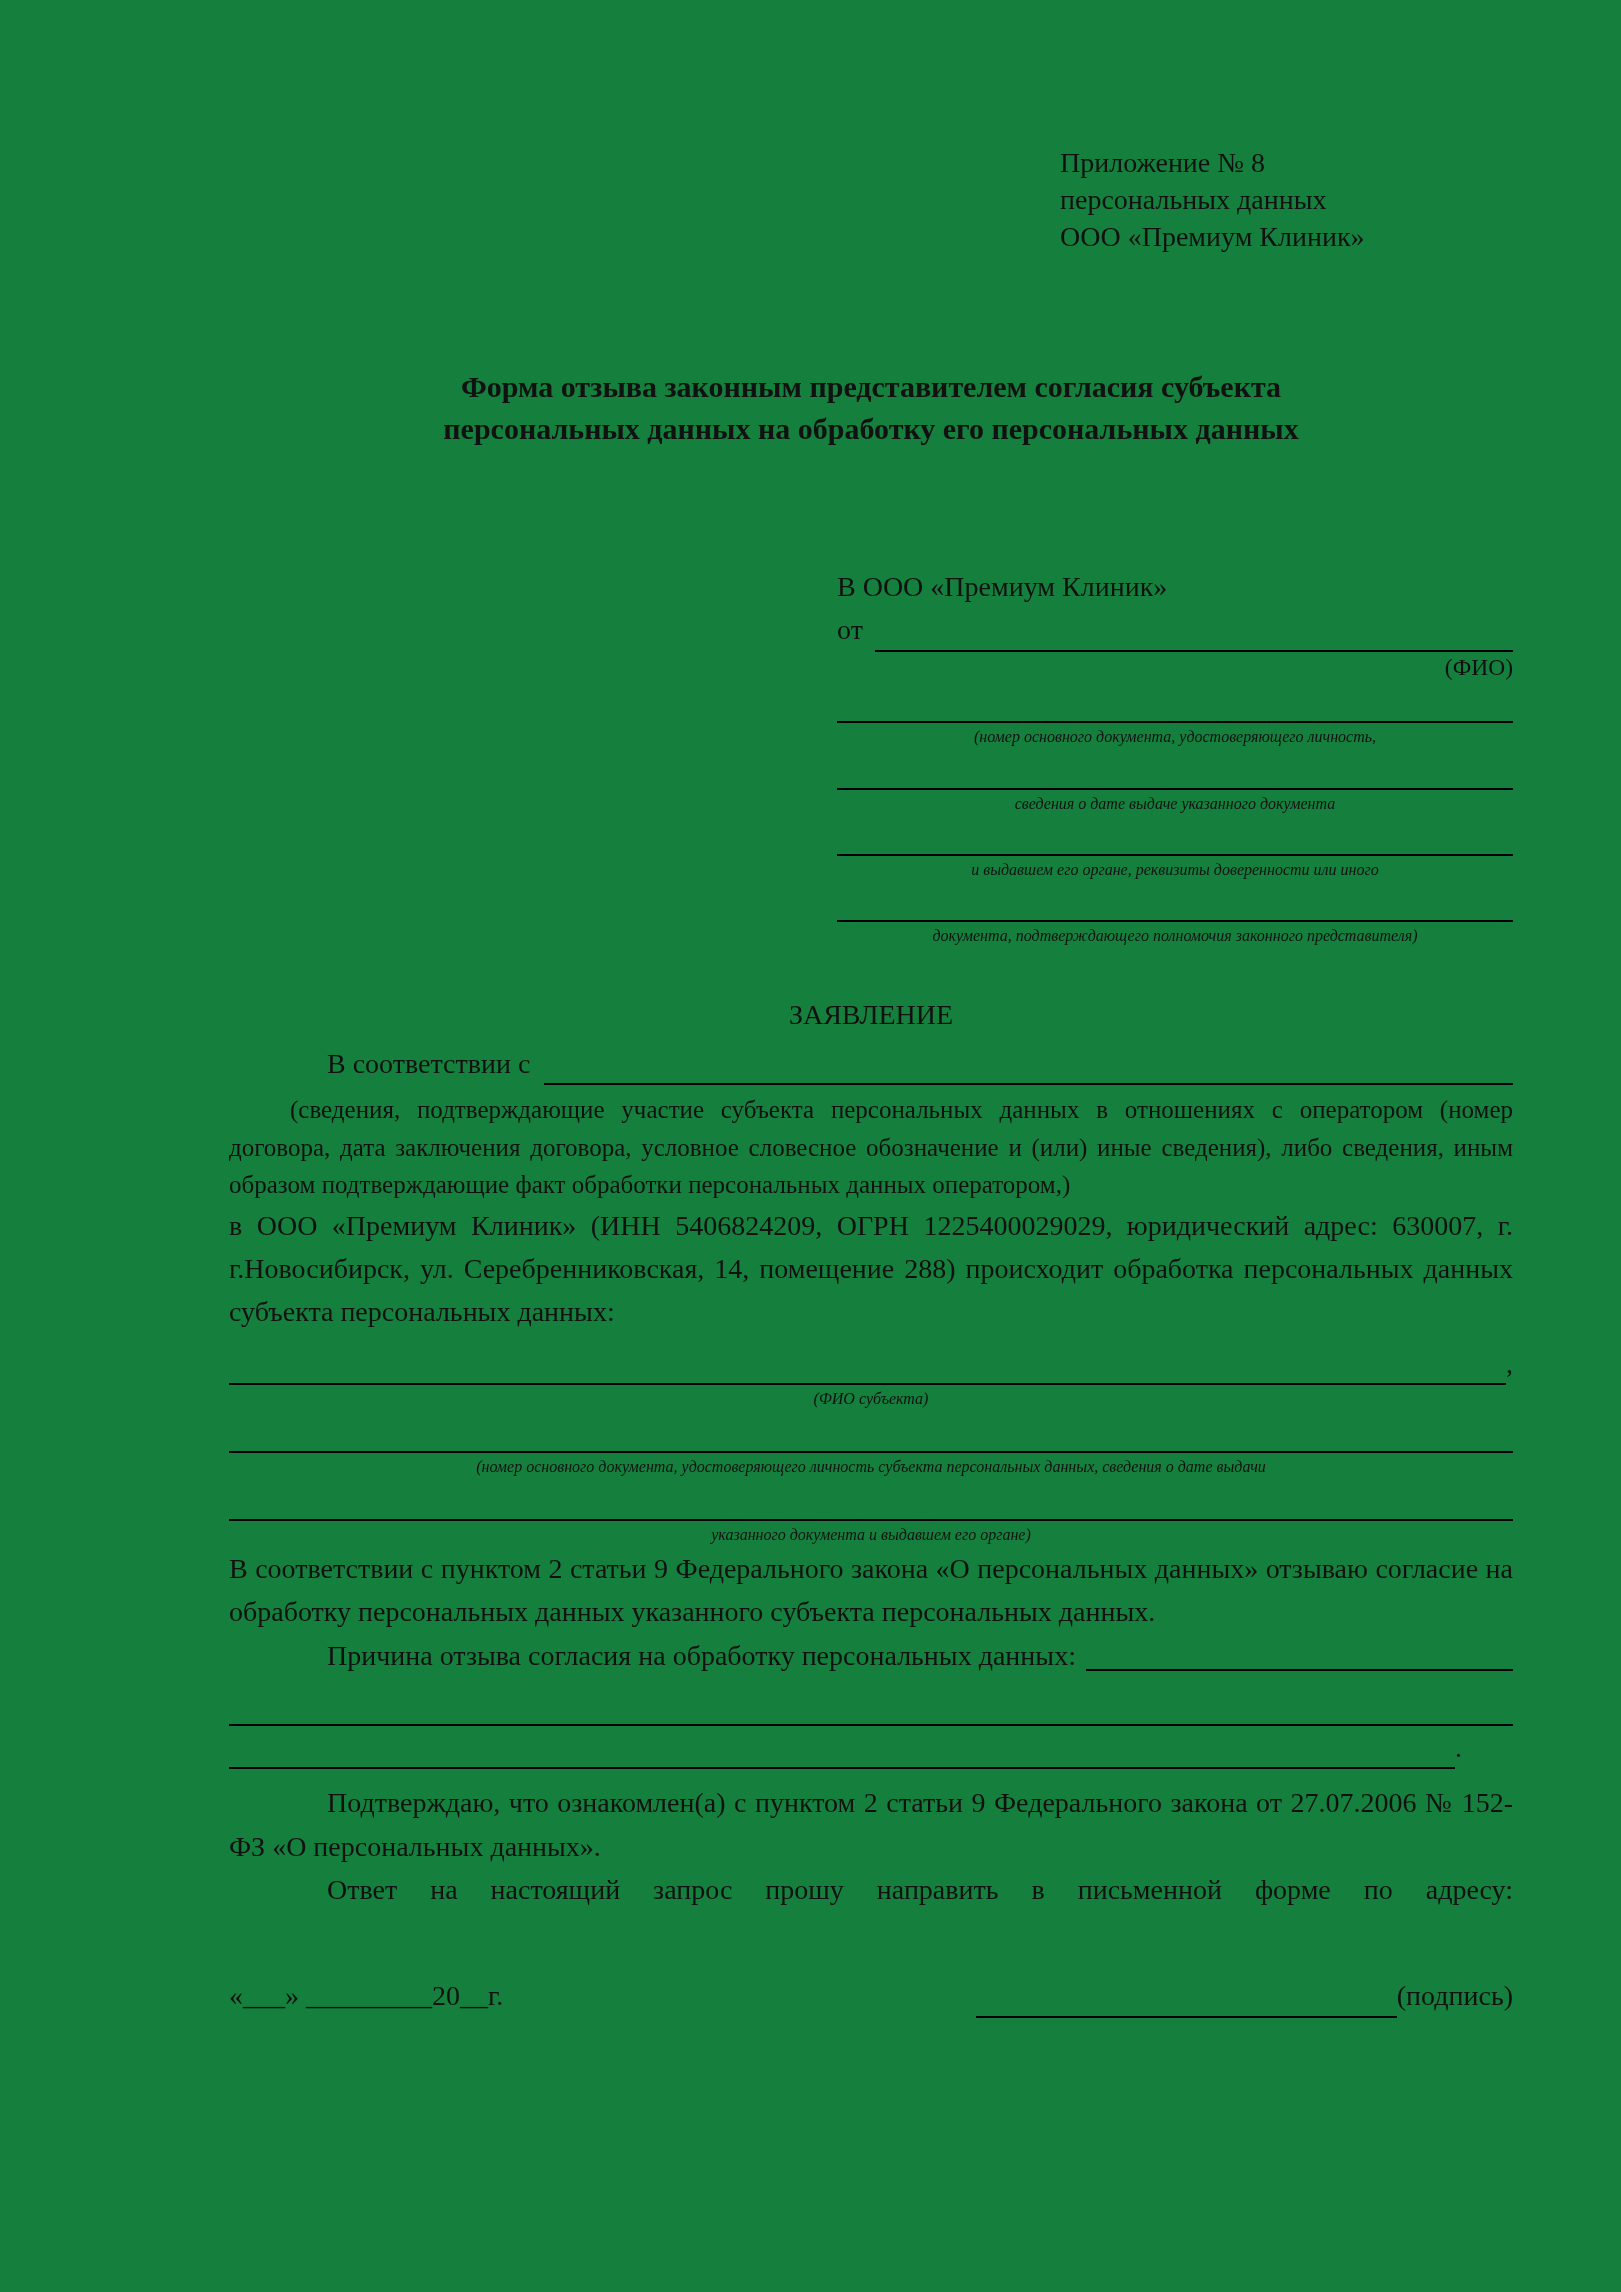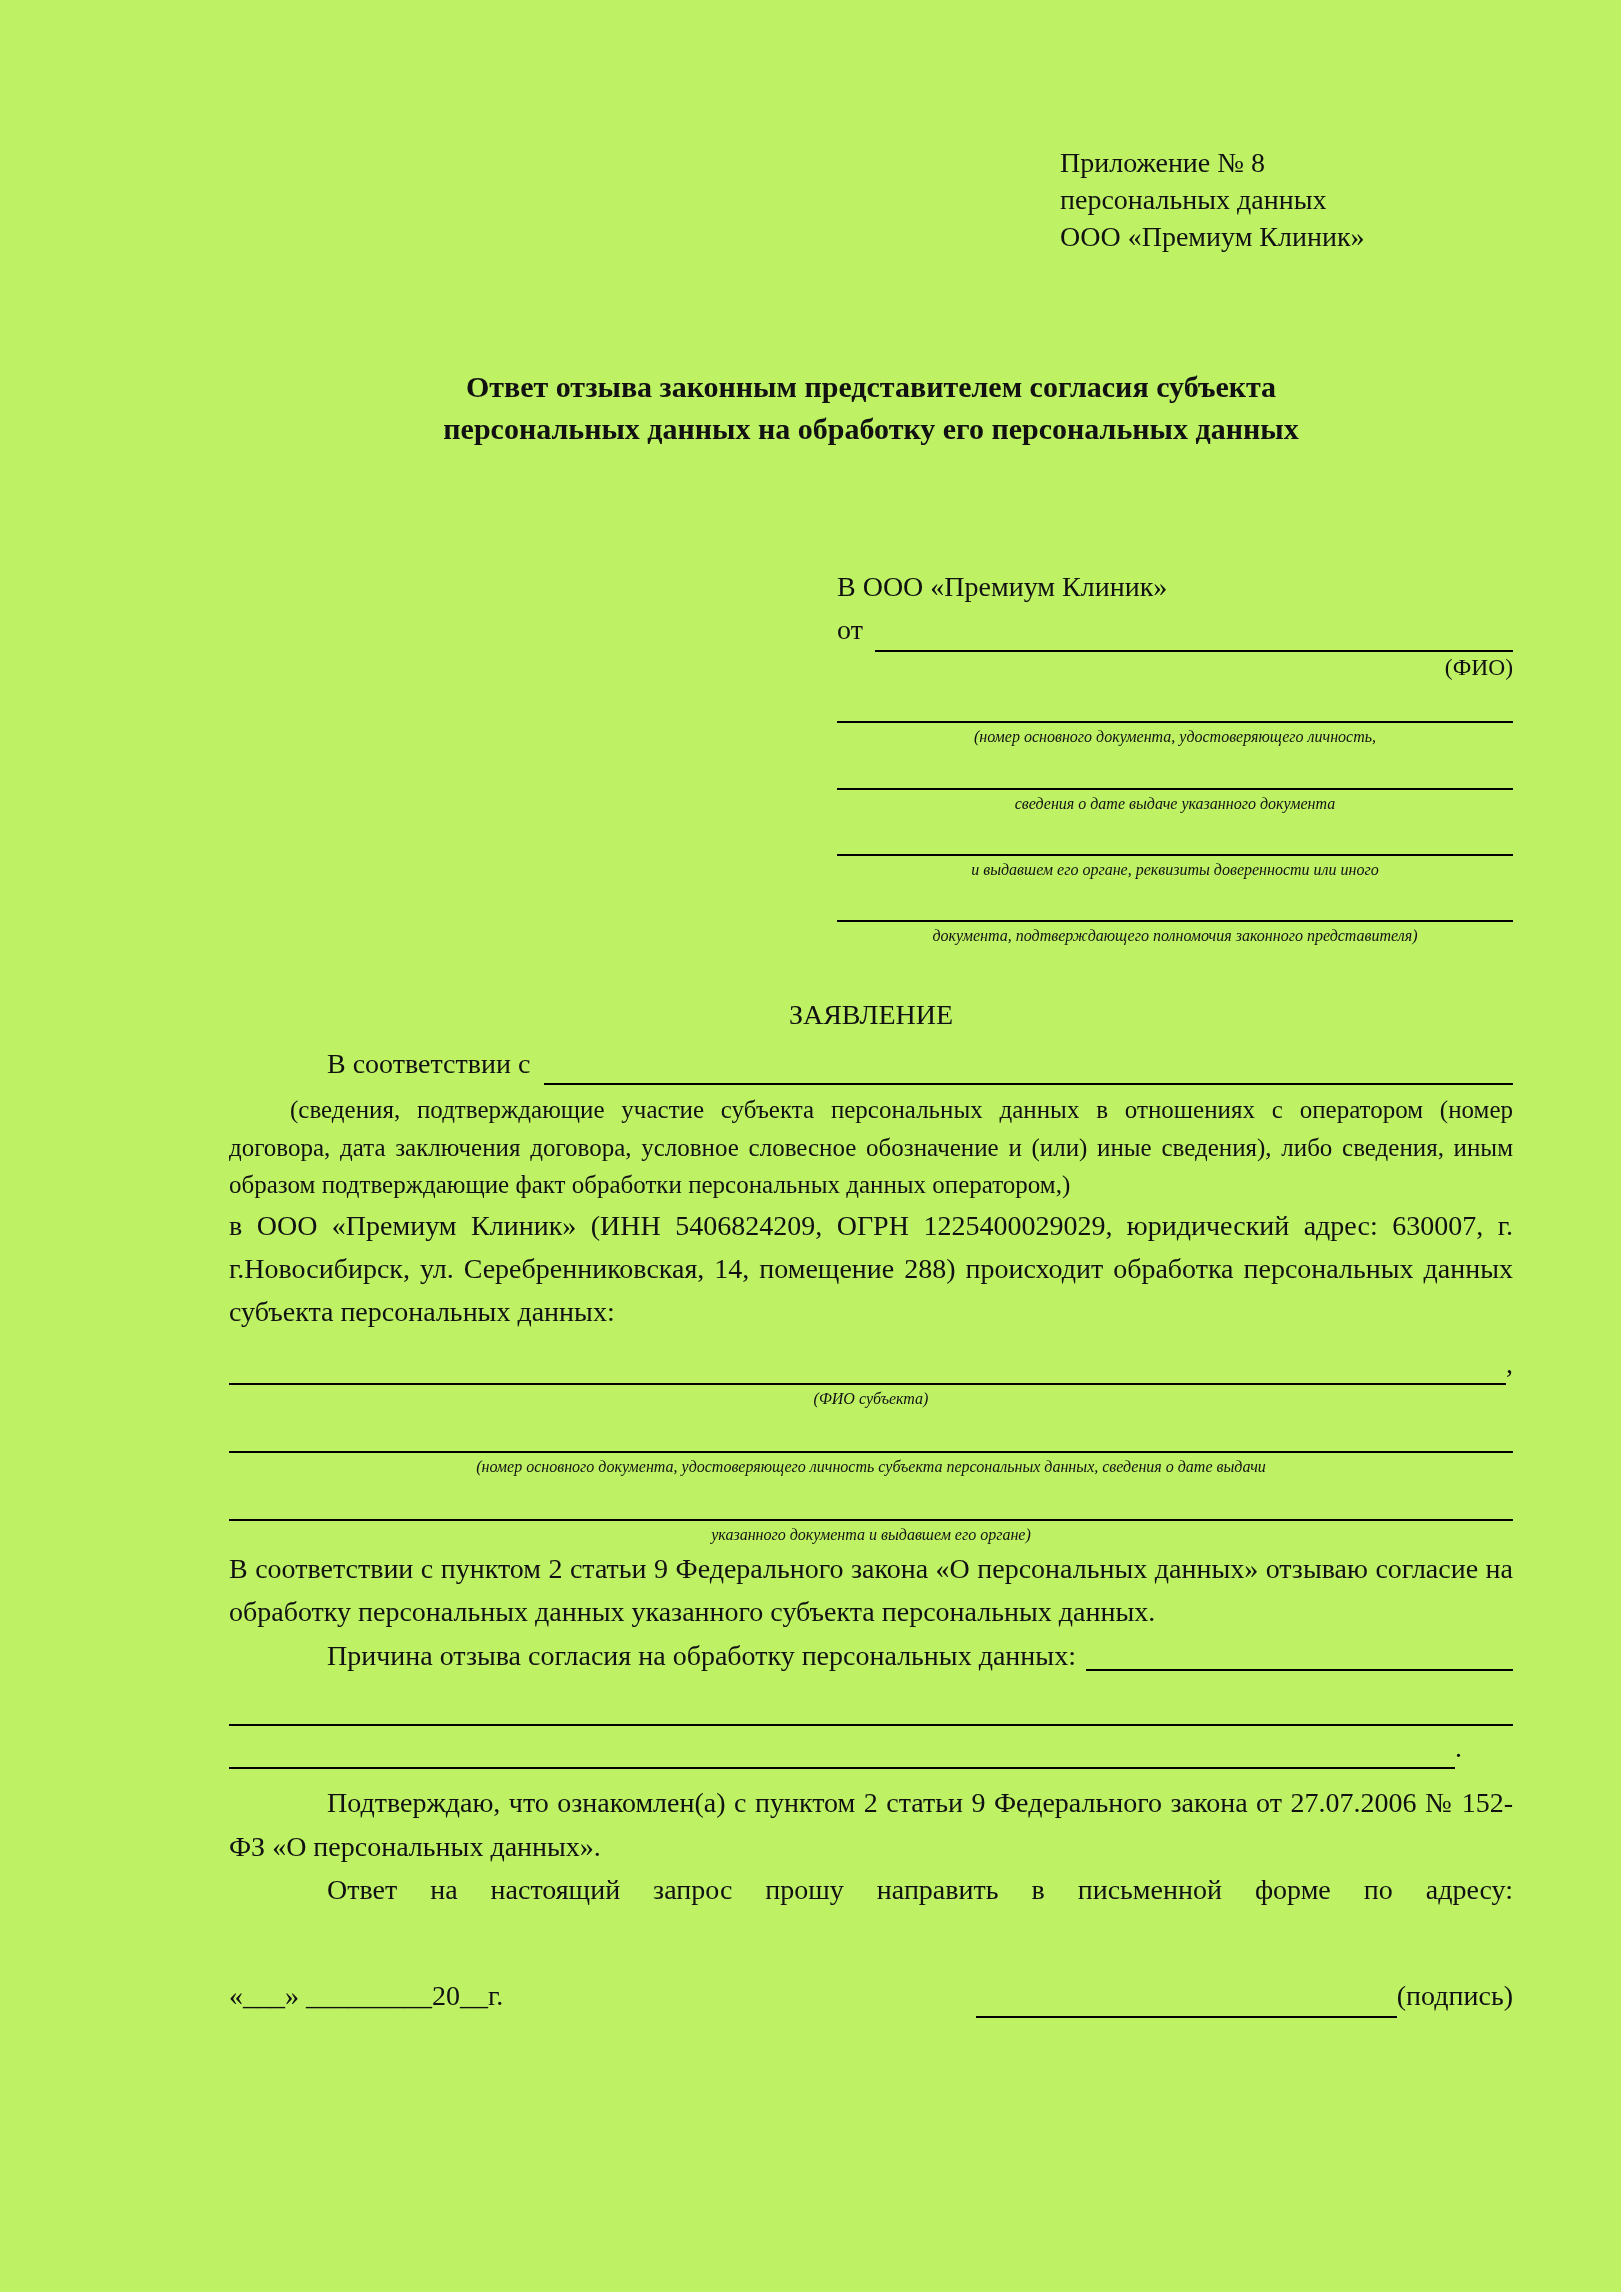"Приложение № 8" .page { background: #bef264 -> #15803d }
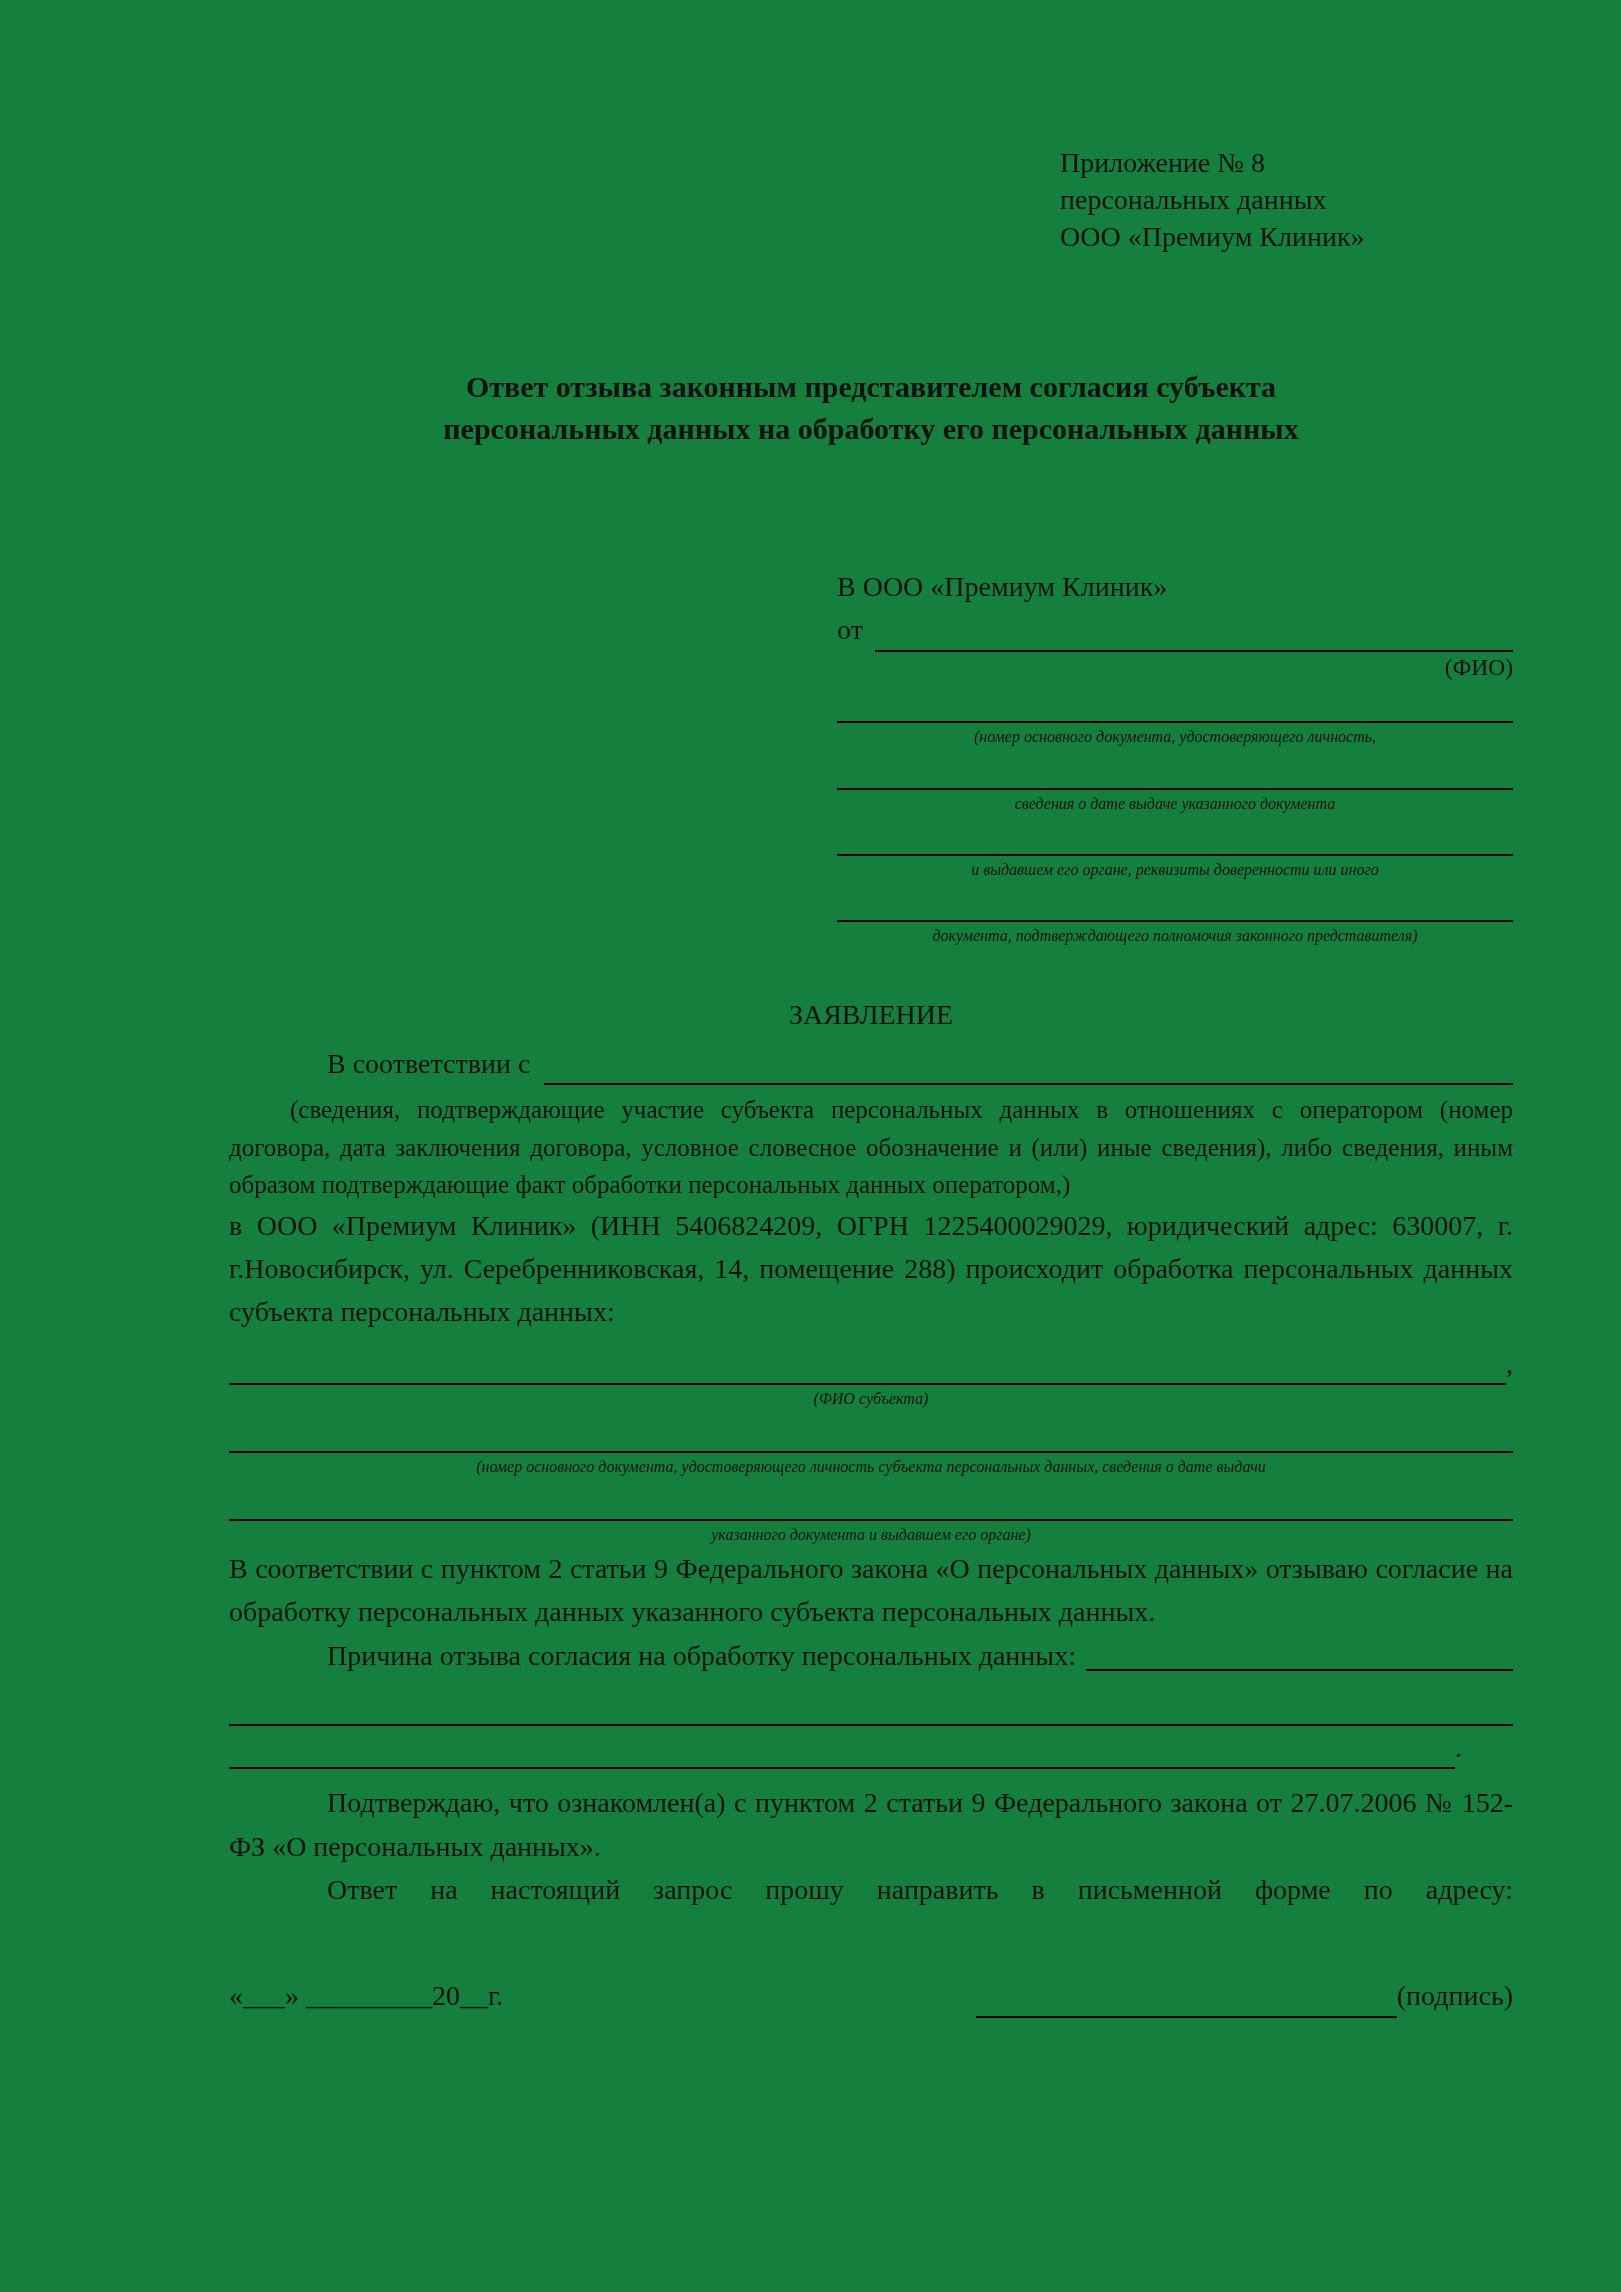"Ответ отзыва законным представителем" div { text: Ответ -> Форма }
